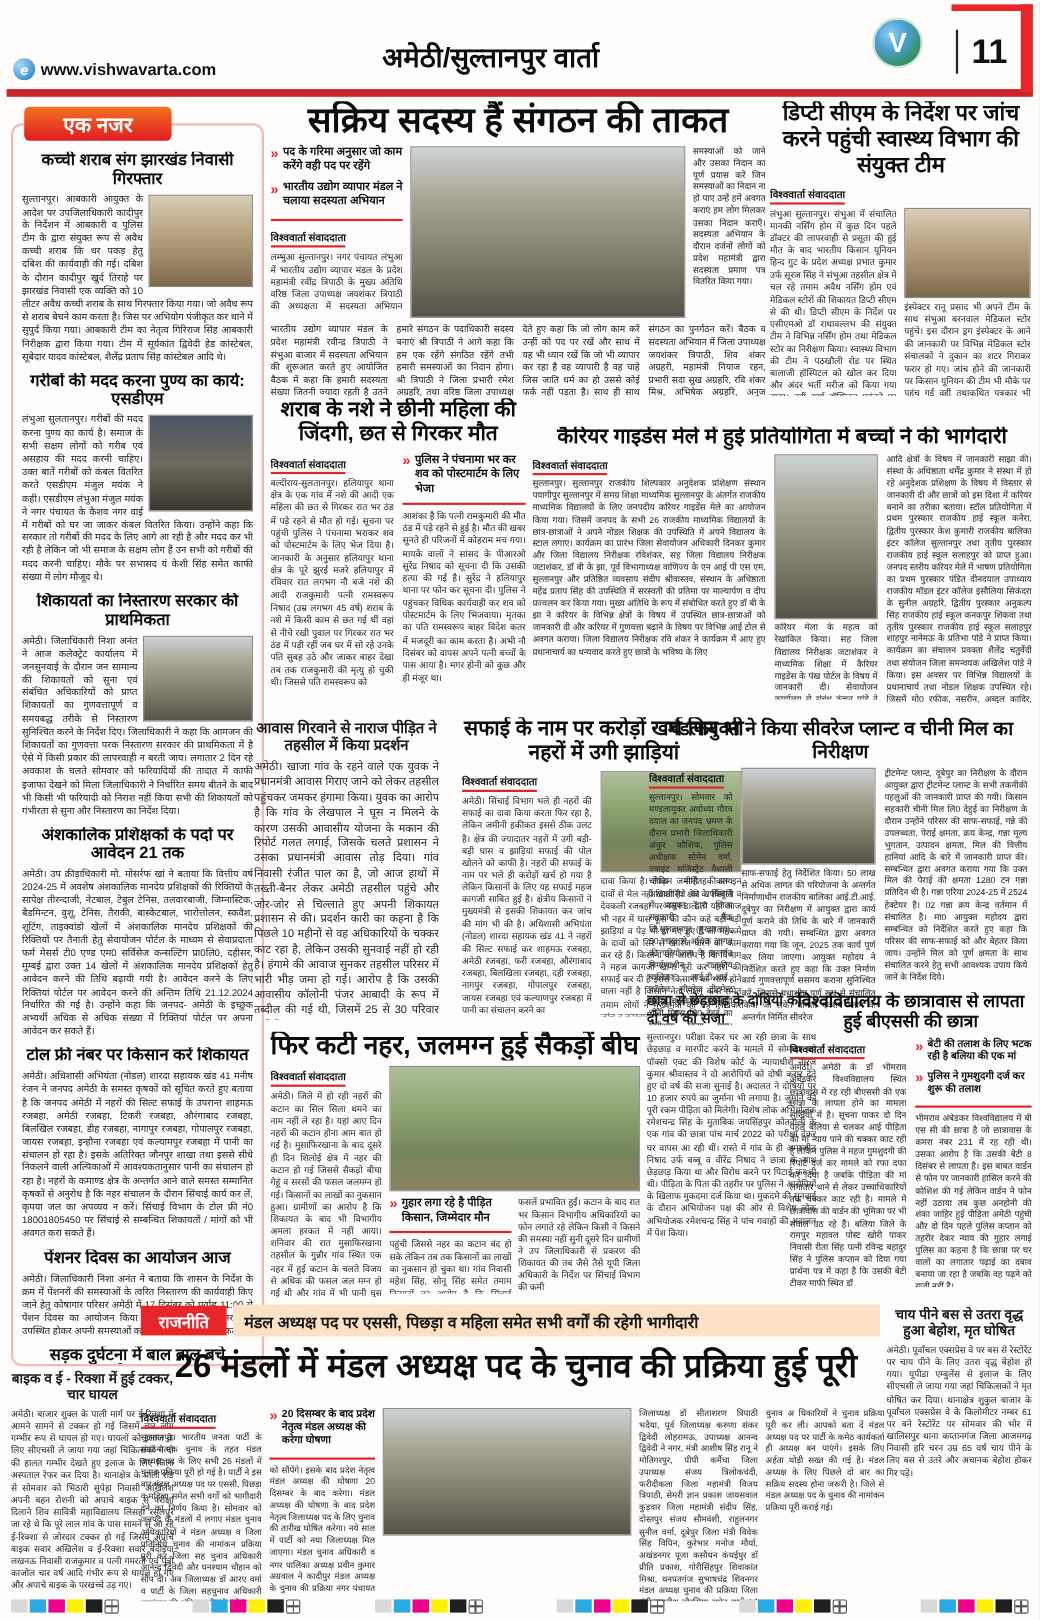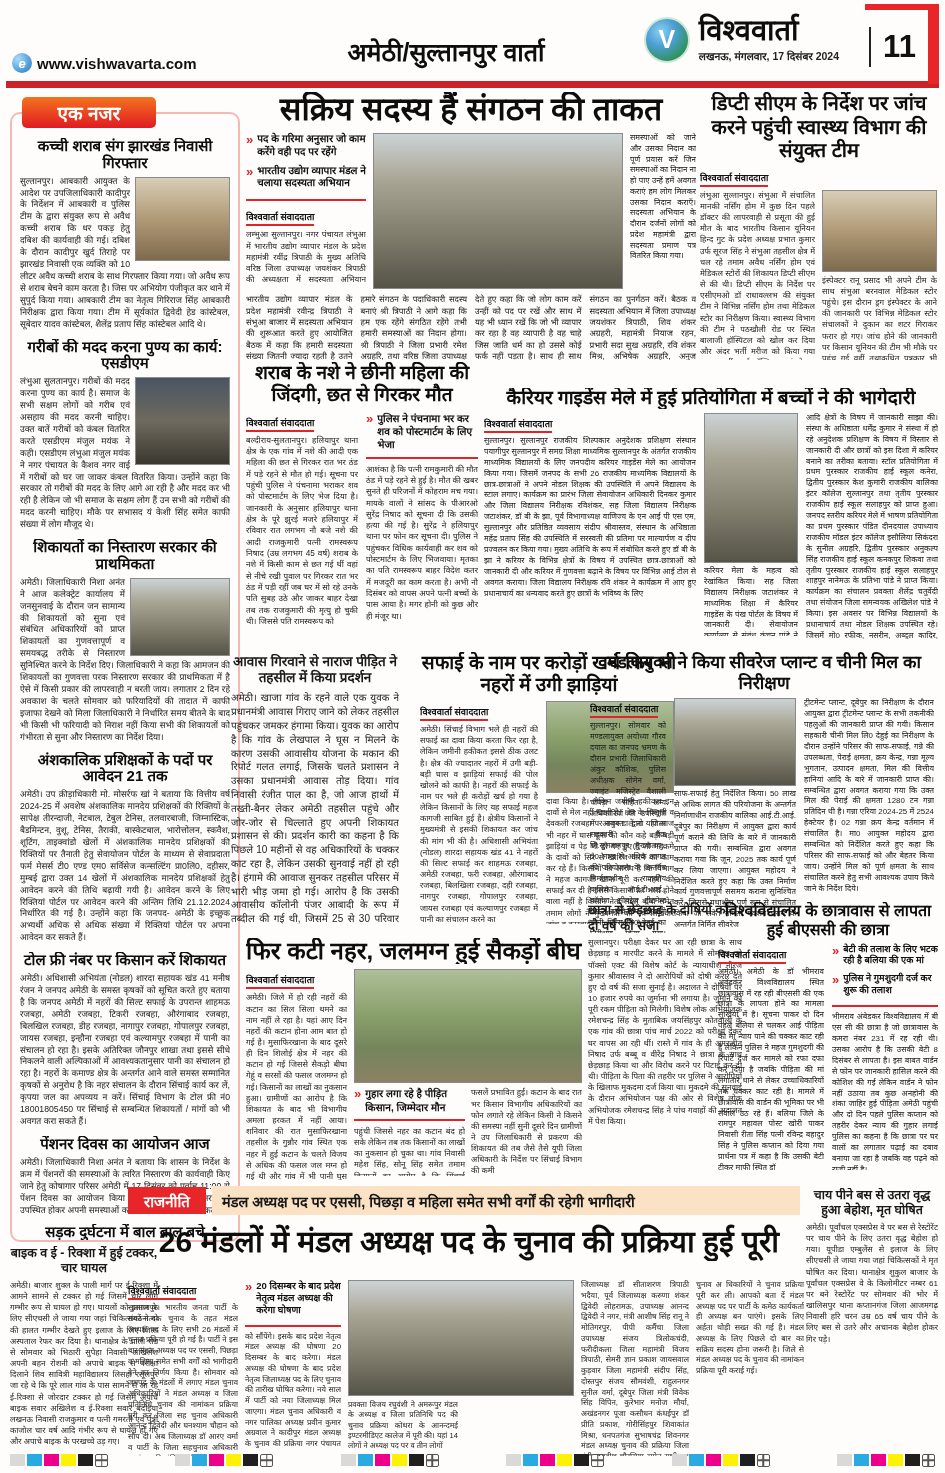"विश्ववार्ता" span { html: <span> <div>विश्ववार्ता</div> <div>लखनऊ, मंगलवार, 17 दिसंबर 2024</div> </span> -> none }
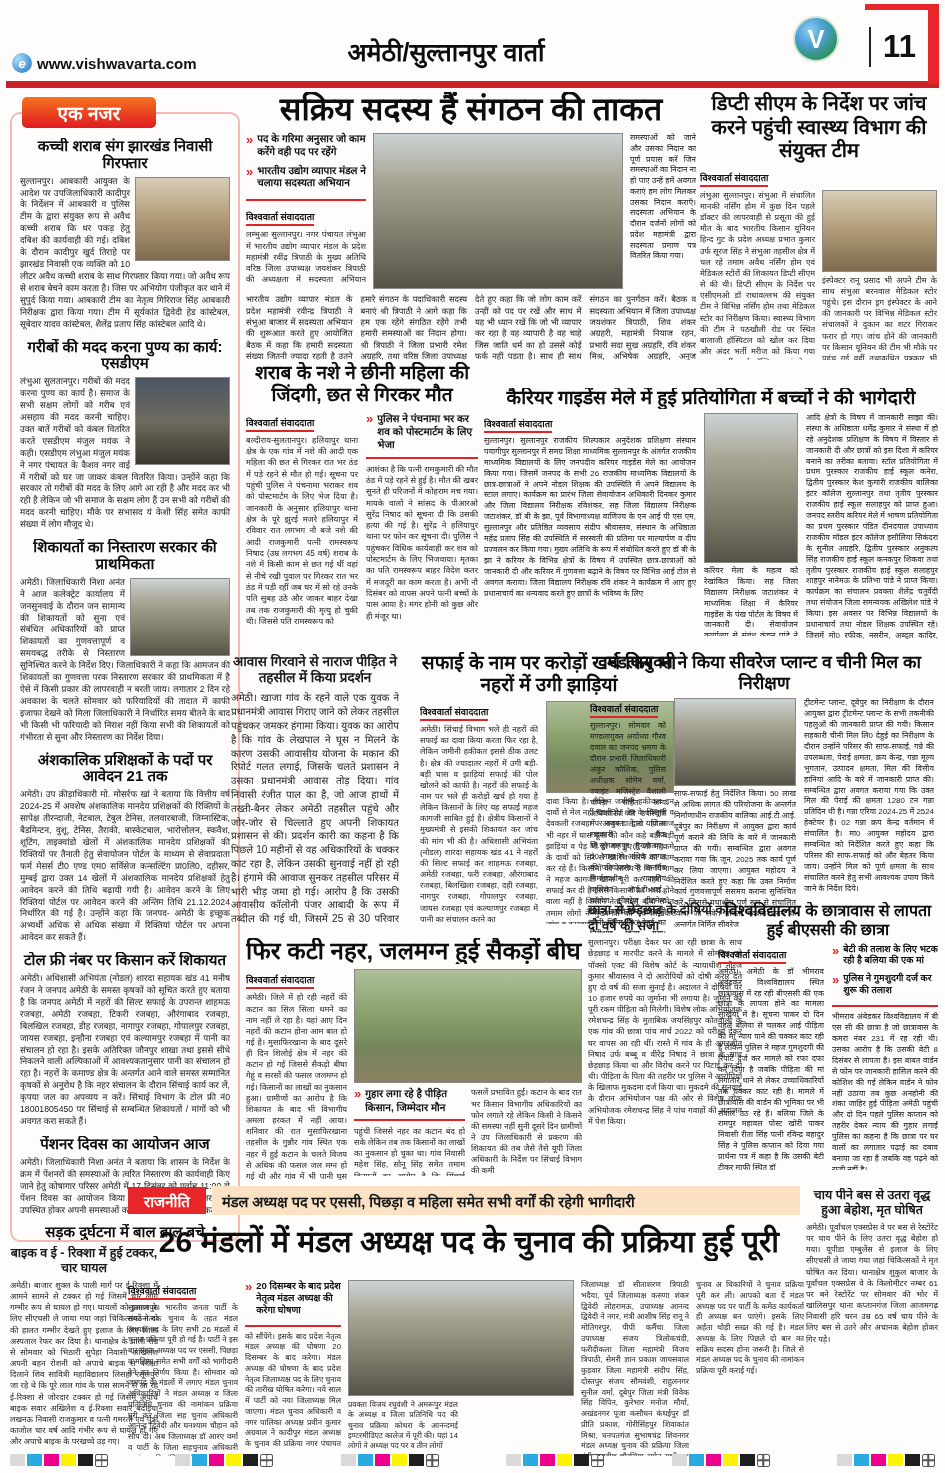"प्रवक्ता विजय रघुवंशी ने अमरूपुर" div { html: <div>प्रवक्ता विजय रघुवंशी ने अमरूपुर मंडल के अध्यक्ष व जिला प्रतिनिधि पद की चुनाव प्रक्रिया कोथरा के आनन्दमई इण्टरमीडिएट कालेज में पूरी की। यहां 14 लोगों ने अध्यक्ष पद पर व तीन लोगों</div> -> none }
